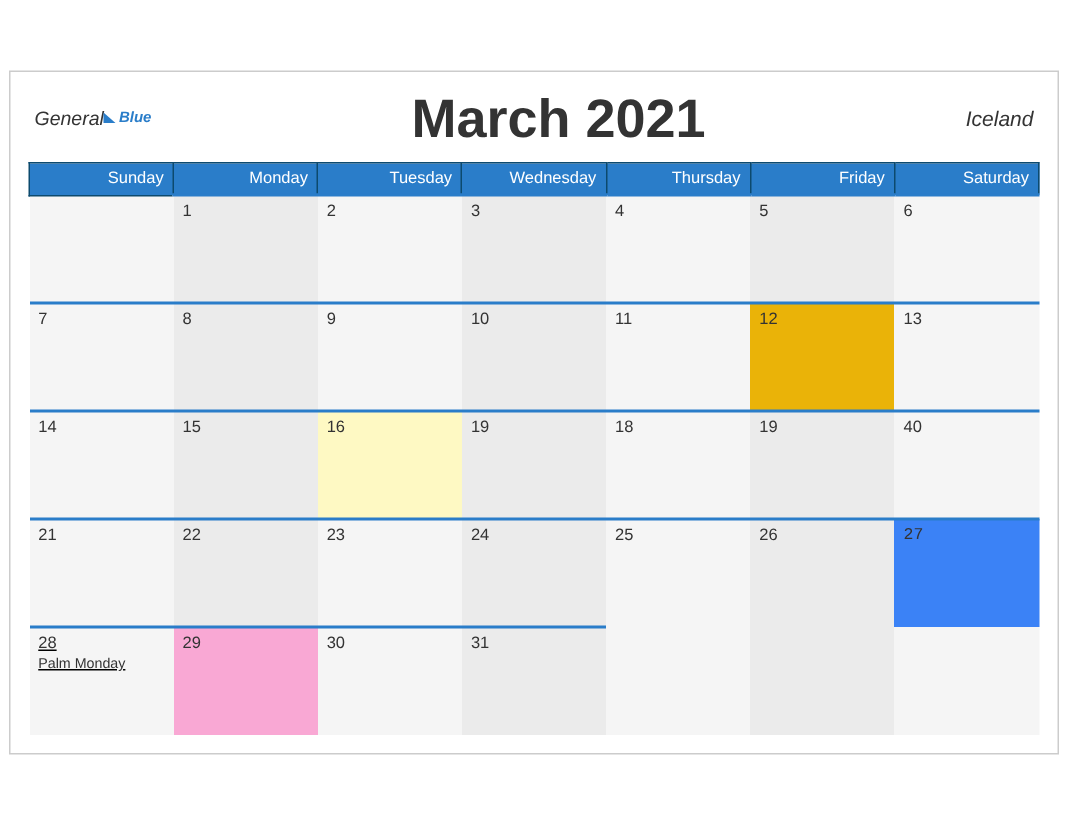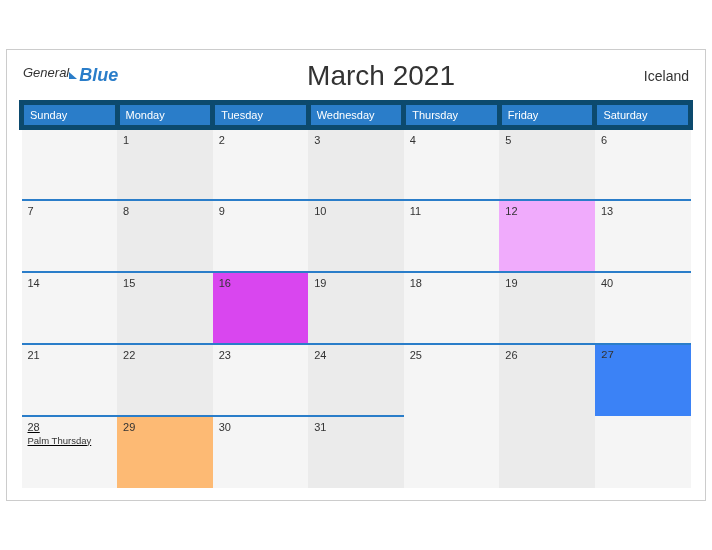"Blue" .logo-blue { font-size: 18px -> 10px }
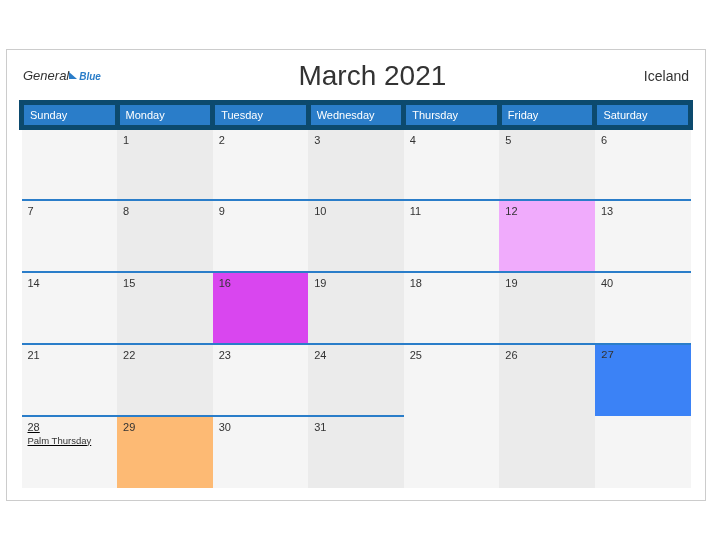"March 2021" .calendar-title { font-size: 28px -> 36px; font-weight: normal -> bold }
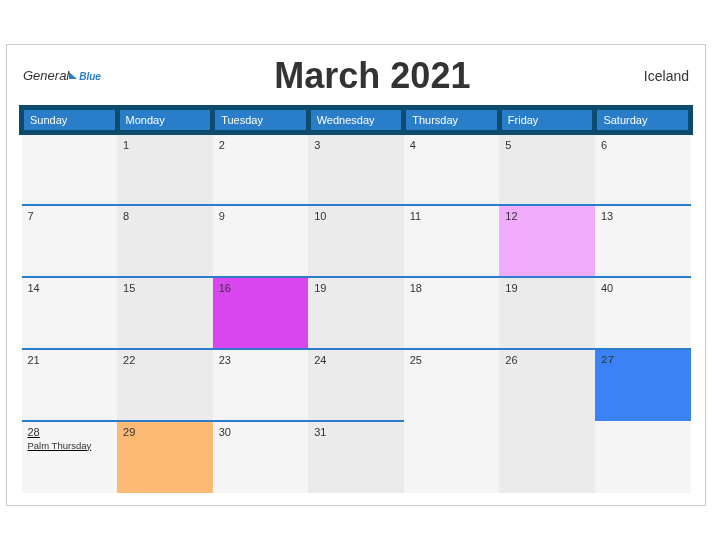"Iceland" .calendar-country { font-style: none -> italic }
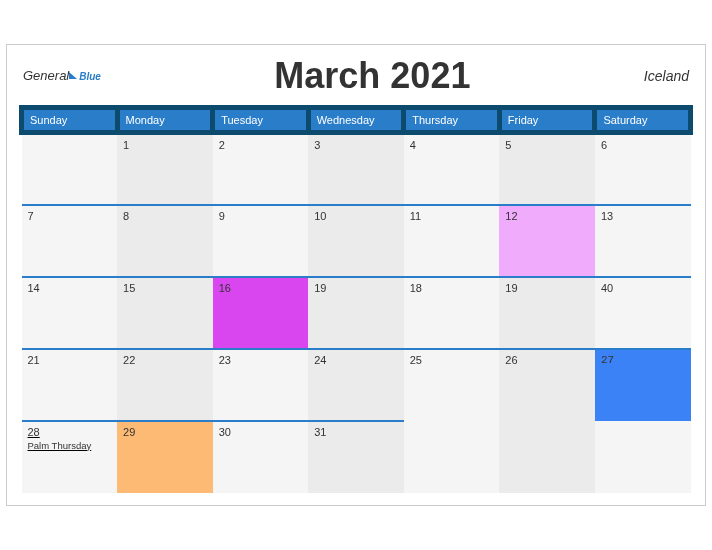"Sunday" .calendar-grid th { border: 5px solid #0c4a6e -> 1px solid #0c4a6e; text-align: left -> right }
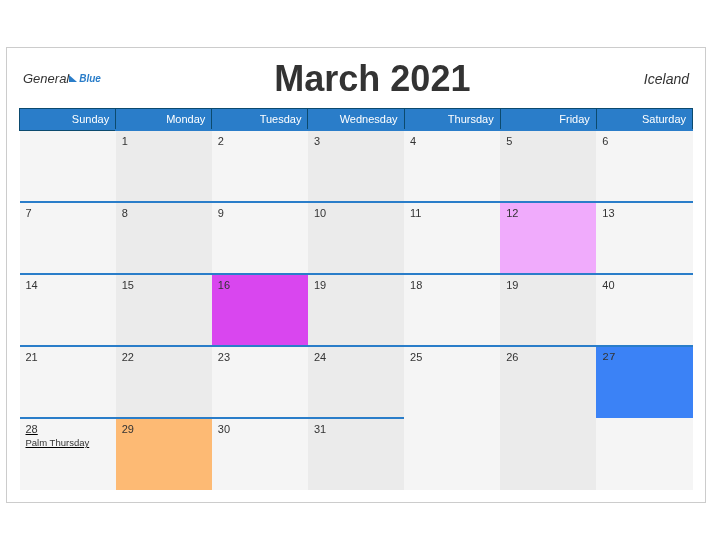"12" td { background-color: #f0abfc -> #eab308 }
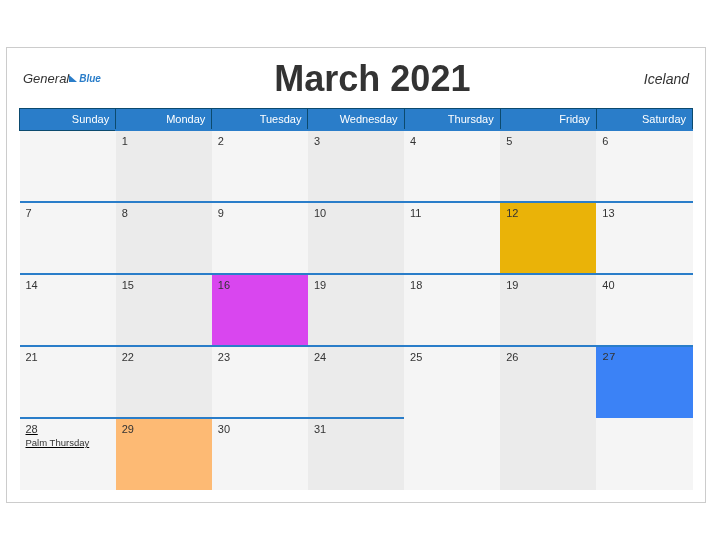"16" td { background-color: #d946ef -> #fef9c3 }
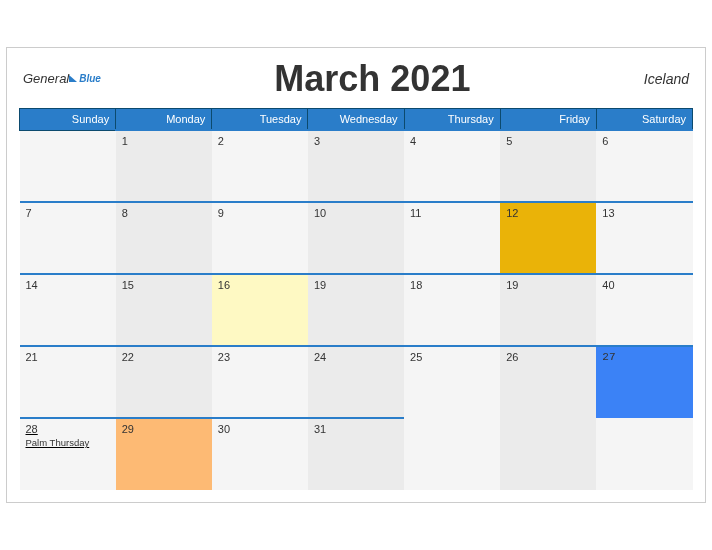"29" td { background-color: #fdba74 -> #f9a8d4 }
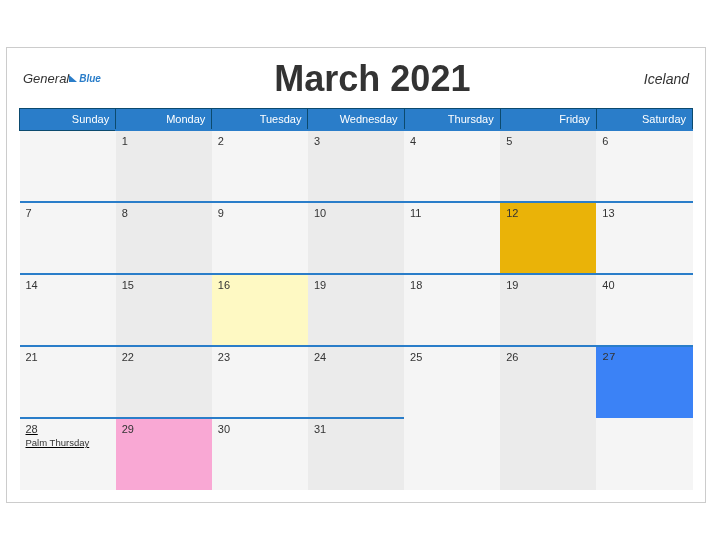"Palm Thursday" span.day-event { text: Thursday -> Monday }
